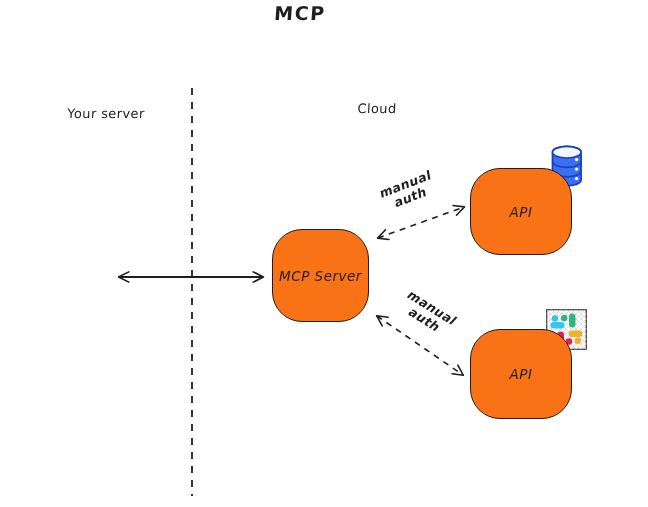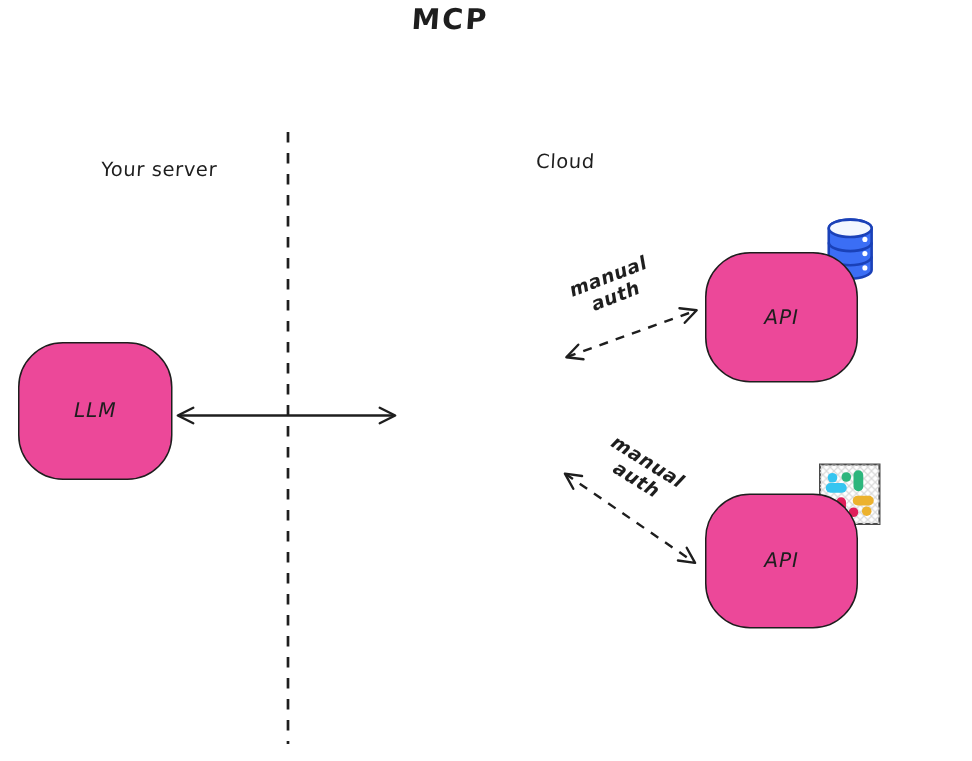"API" .node { background: #ec4899 -> #f97316 }
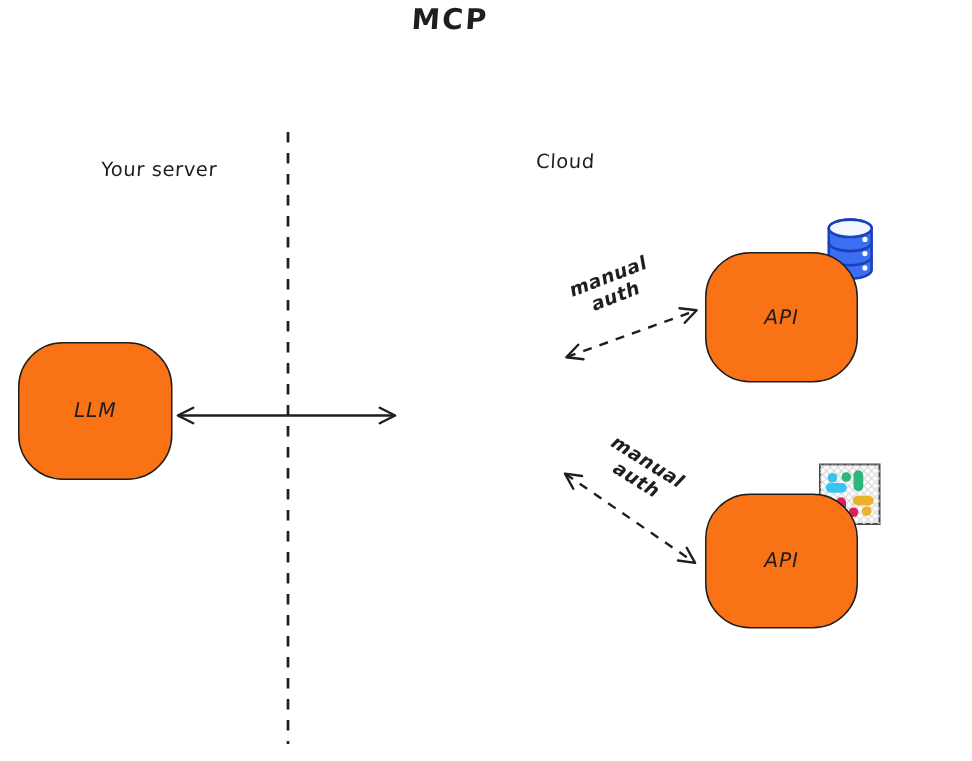"LLM" div.abs { html: <div> <span>LLM</span> </div> -> none }
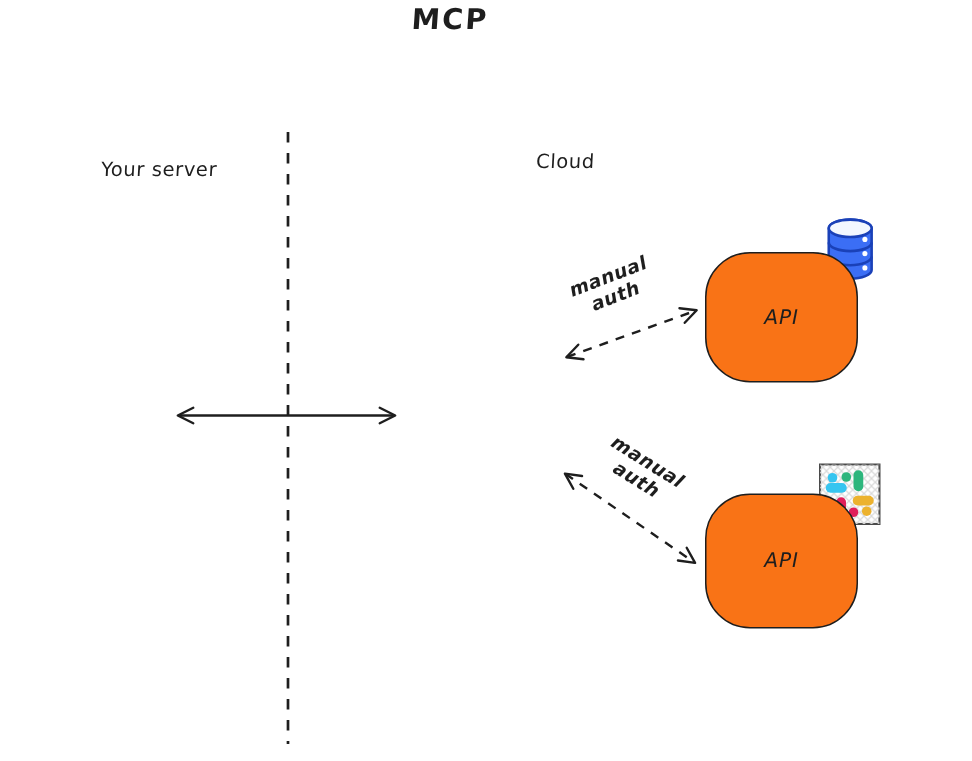"MCP Server" div.abs { html: none -> <div> <span>MCP Server</span> </div> }
